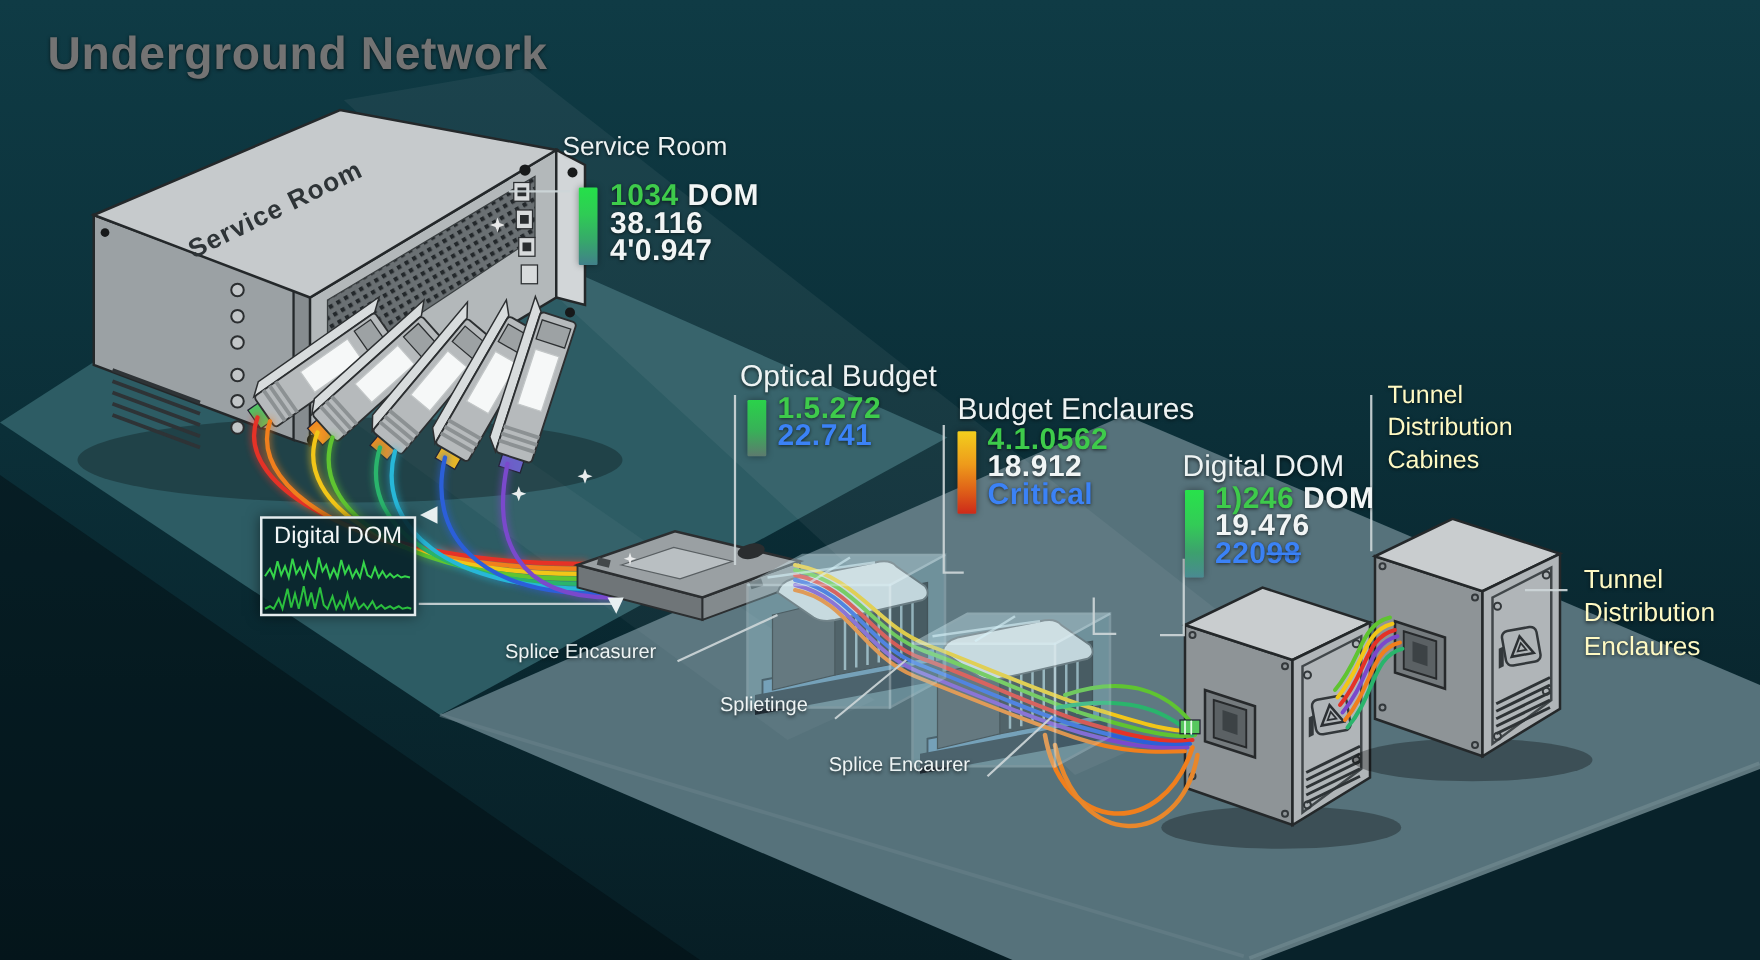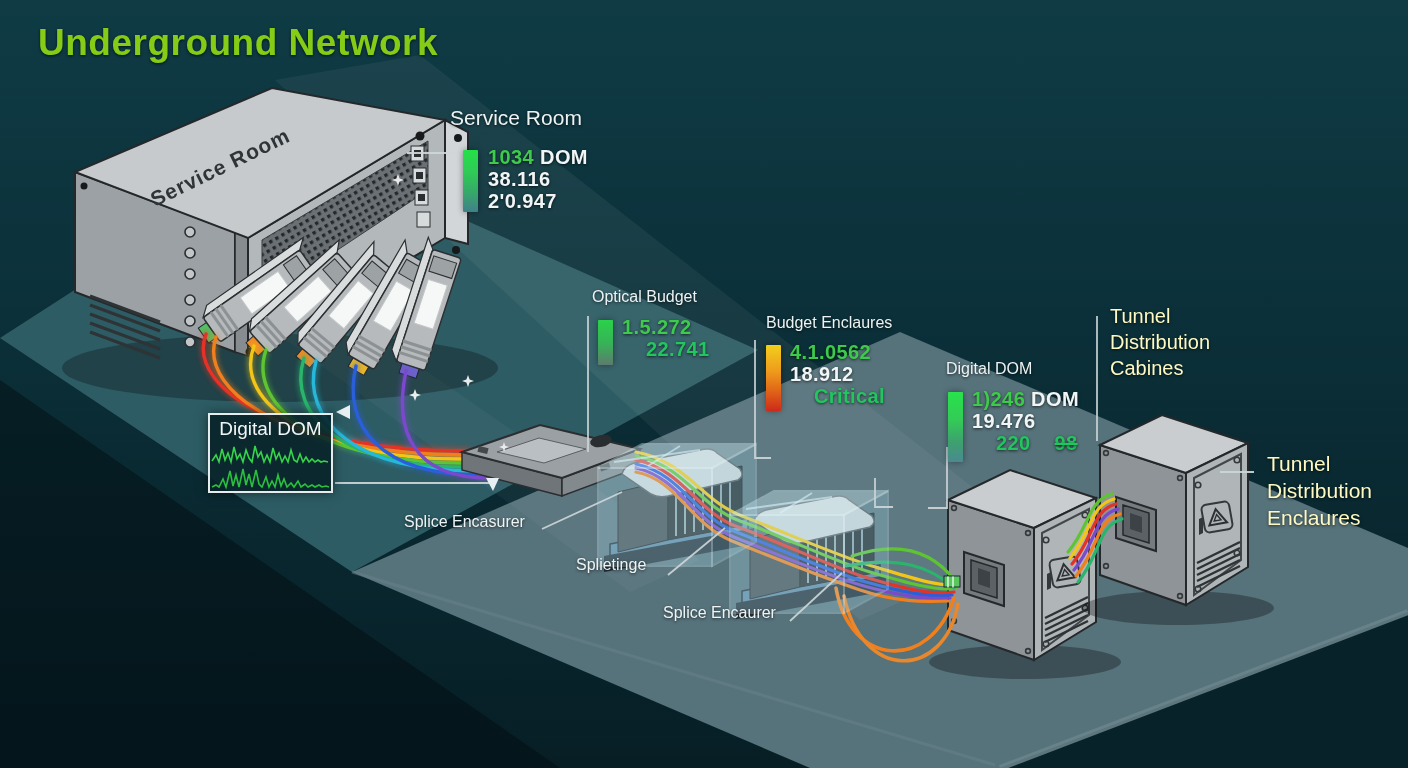"Underground Network" .title { color: #84cc16 -> #737373 }
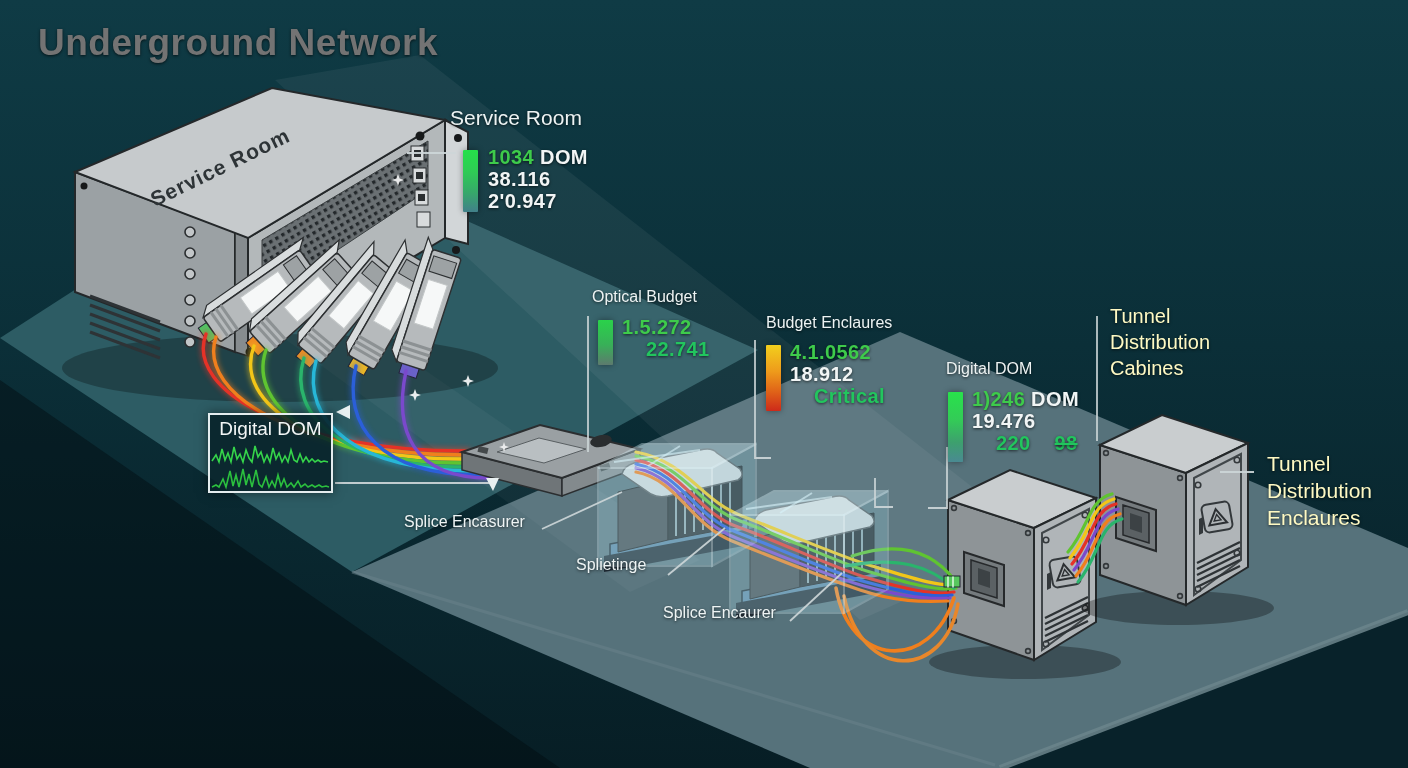"1034 DOM" .rows { font-size: 20px -> 24px }
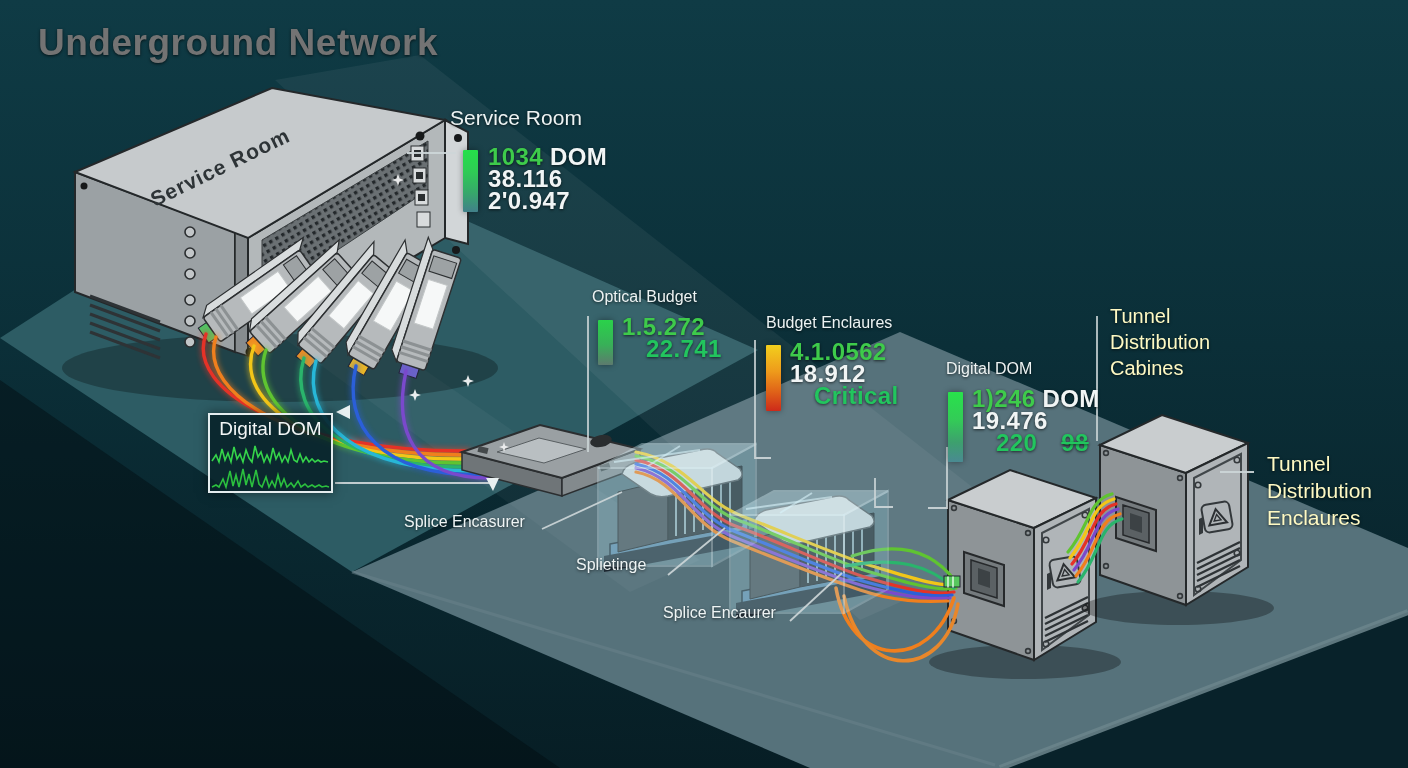"2'0.947" div.row { text: 2'0.947 -> 4'0.947 }
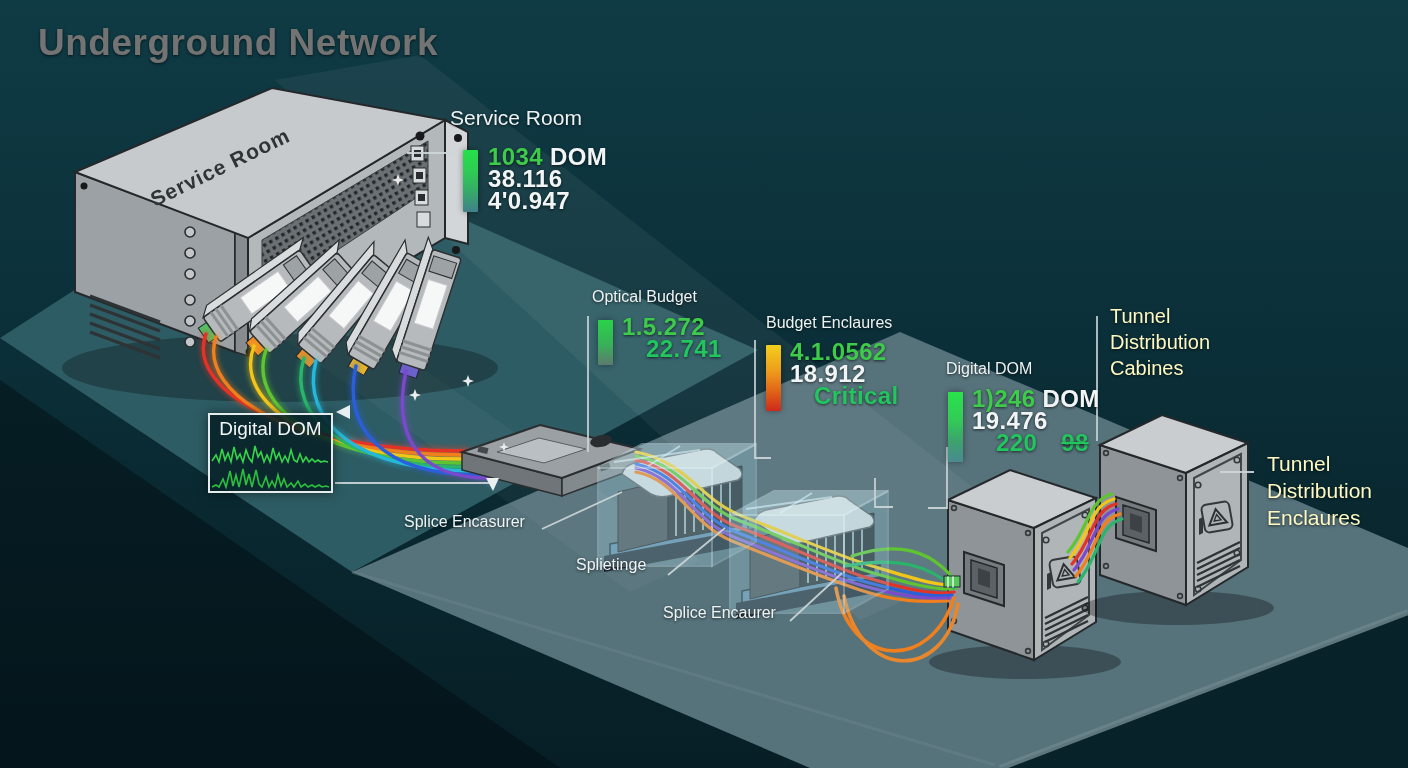"Optical Budget" .heading { font-size: 16px -> 24px }
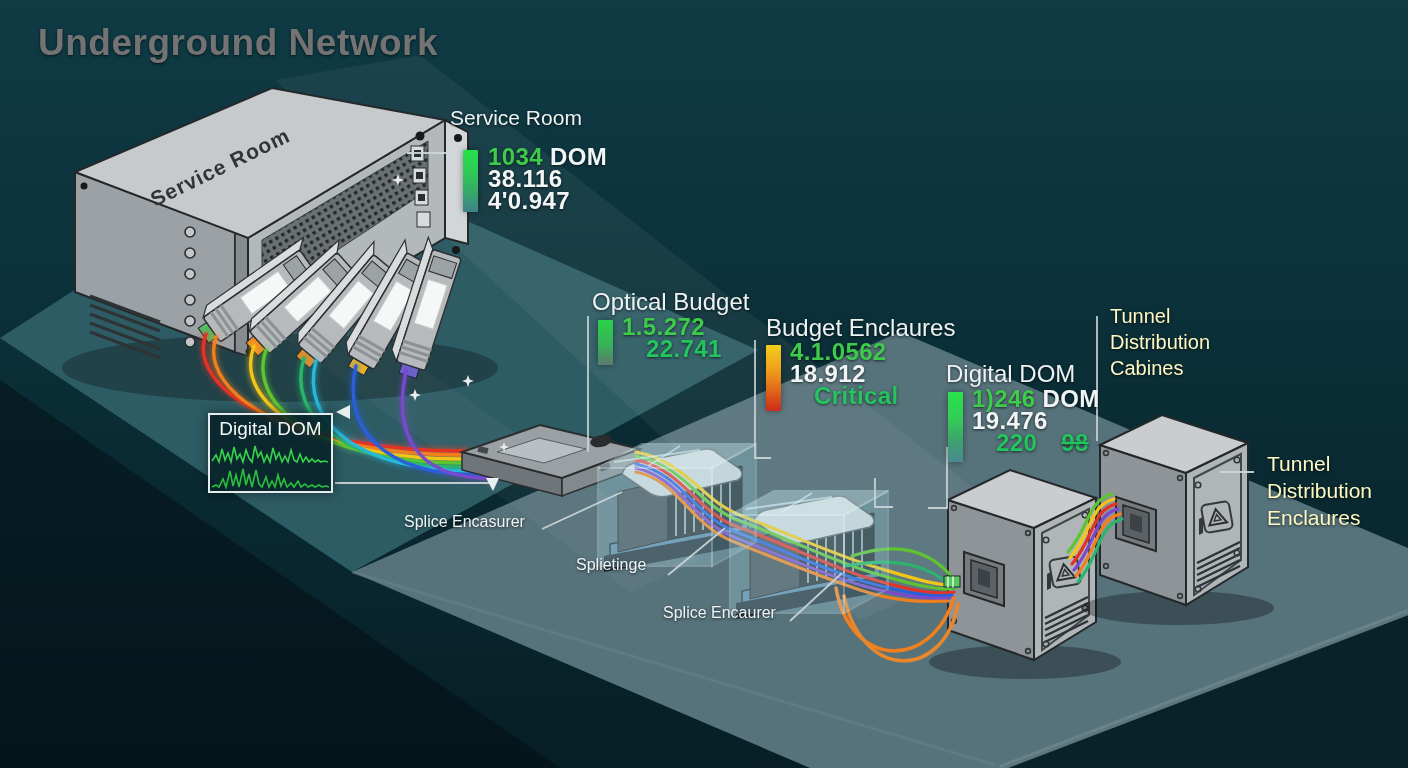"22.741" .v-red { color: #22c55e -> #3b82f6; margin-left: 24px -> none }
